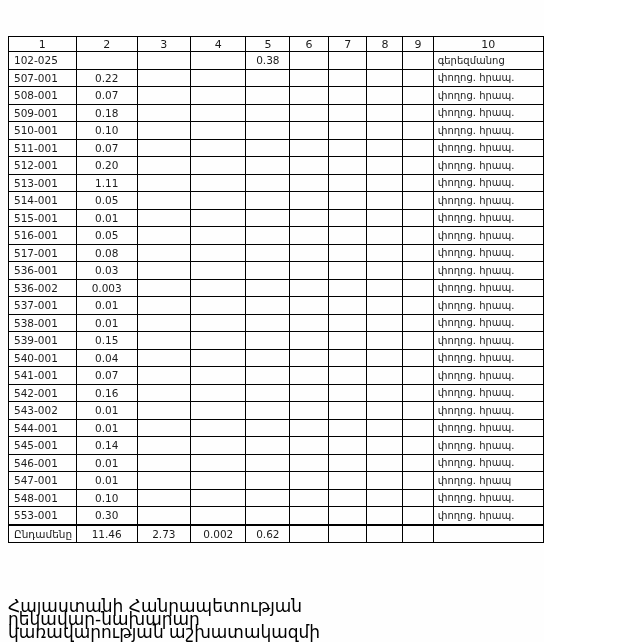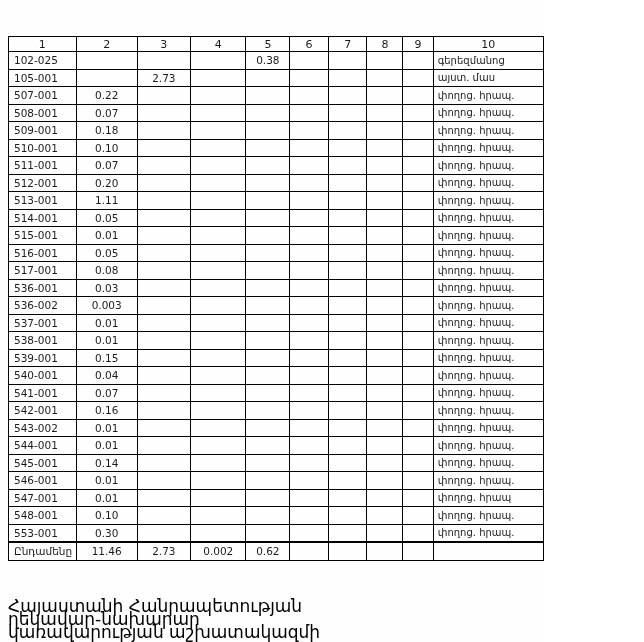"105-001" tr { html: <tr> <td>105-001</td> <td></td> <td>2.73</td> <td></td> <td></td> <td></td> <td></td> <td></td> <td></td> <td>այստ. մաս</td> </tr> -> none }
